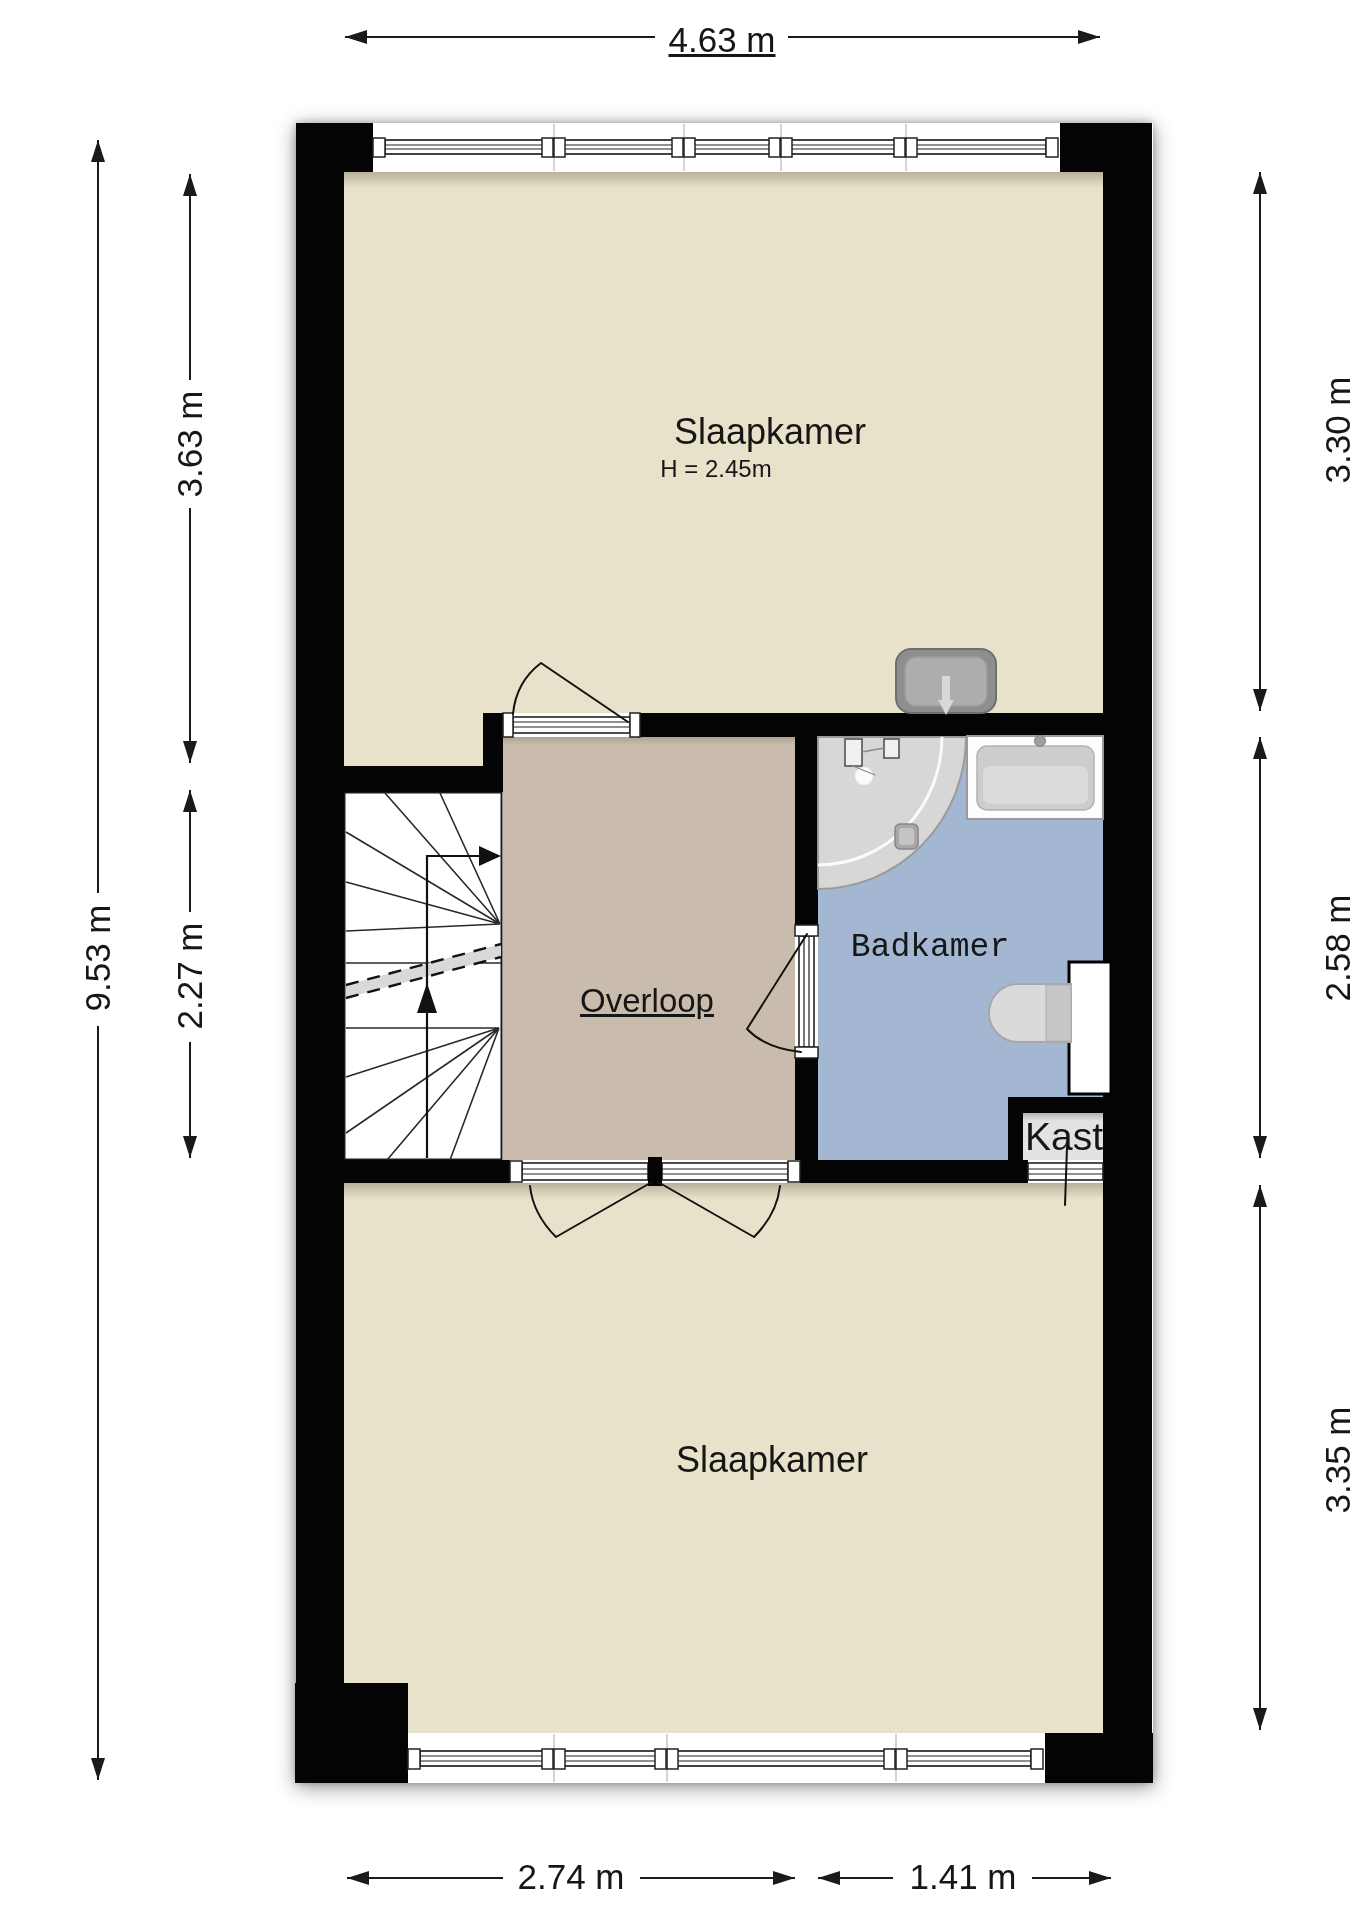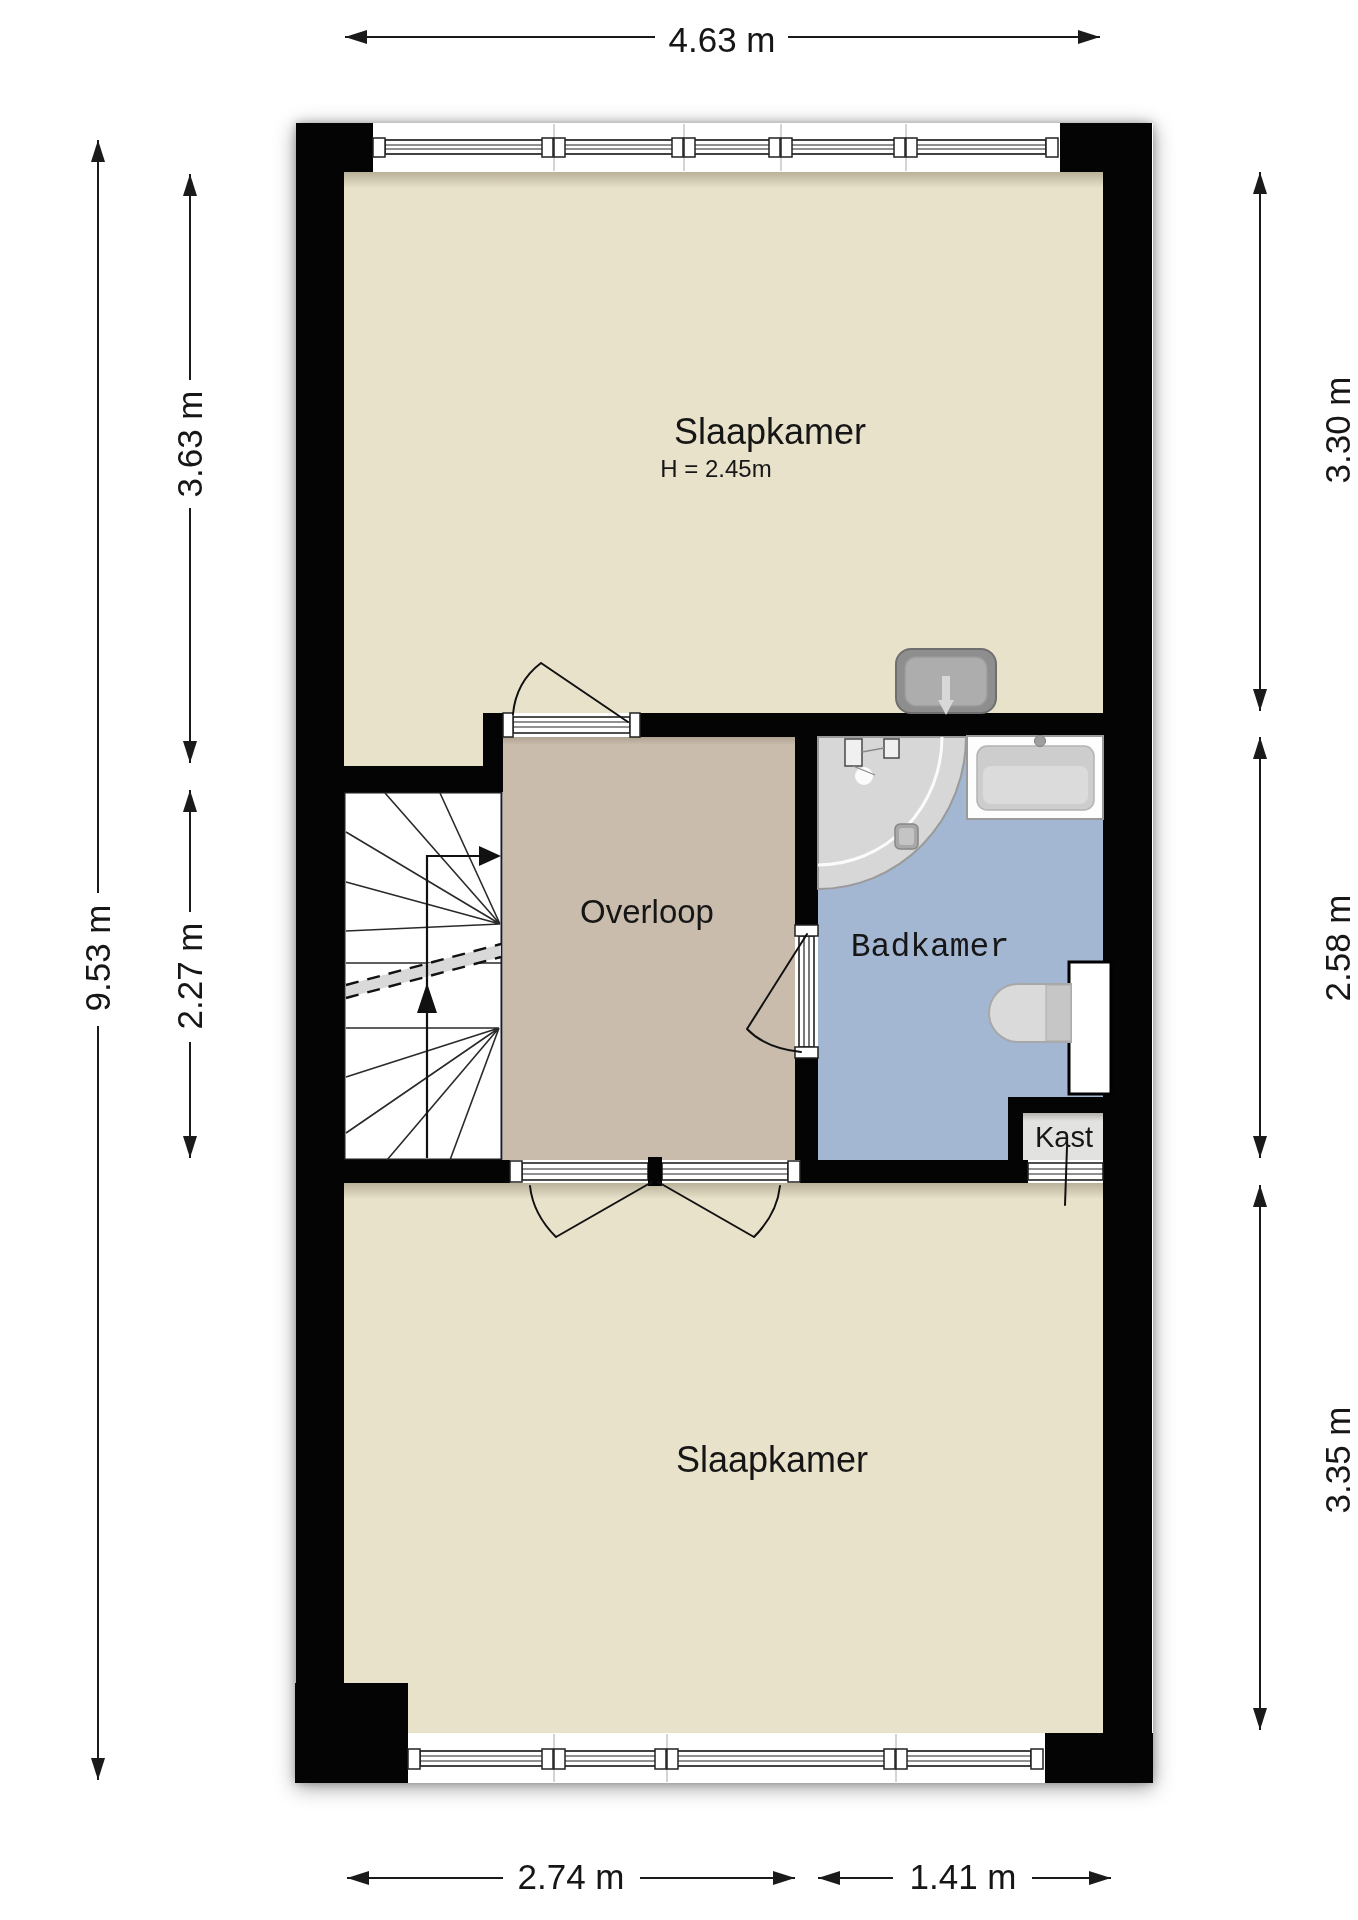"4.63 m" div.lbl { text-decoration: none -> underline }
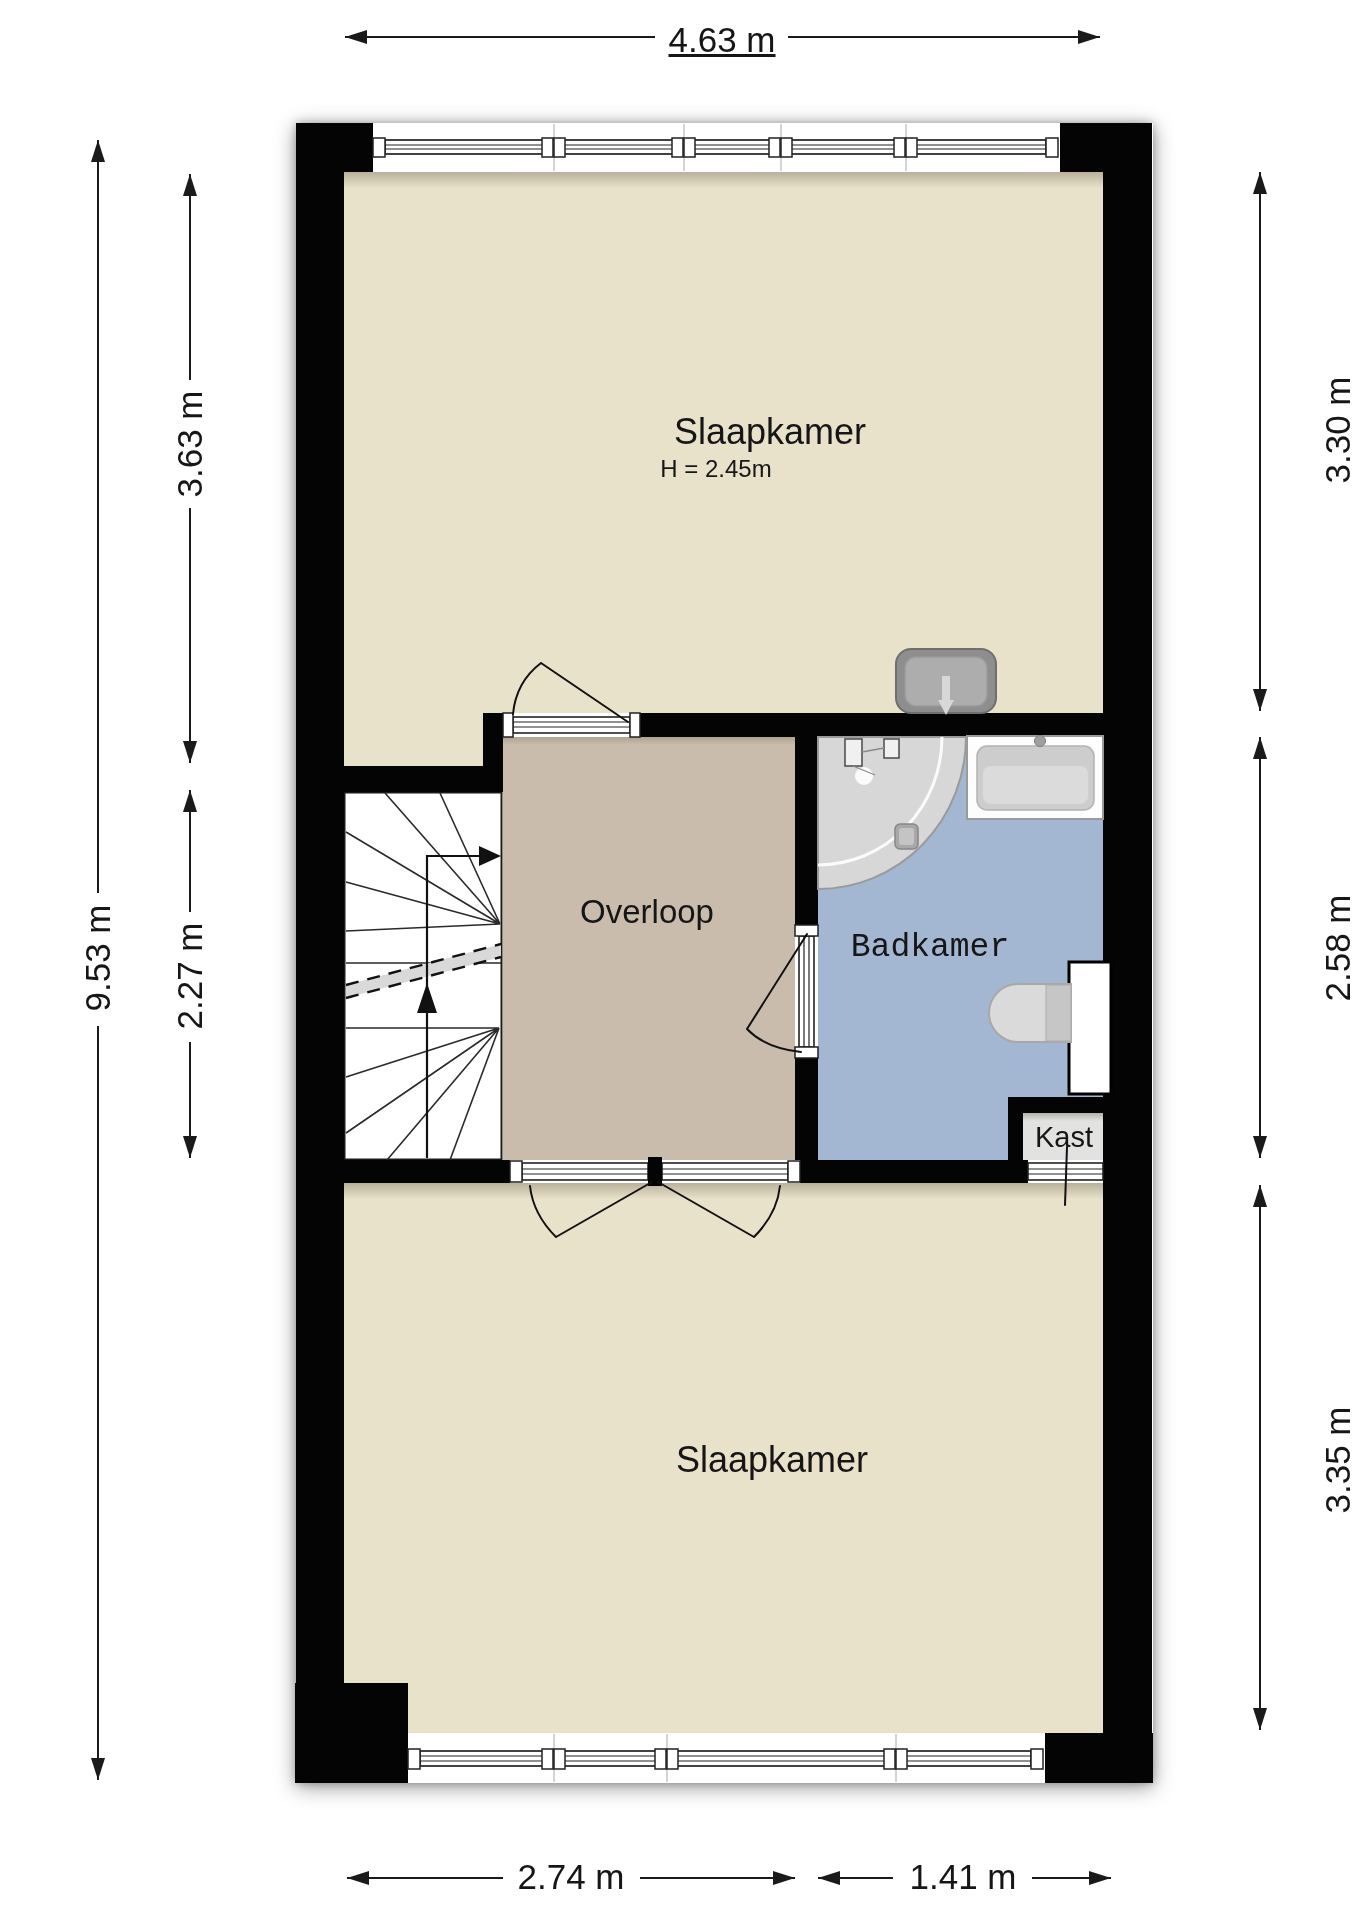"Overloop" div.lbl { text-decoration: none -> underline; top: 912px -> 1001px }
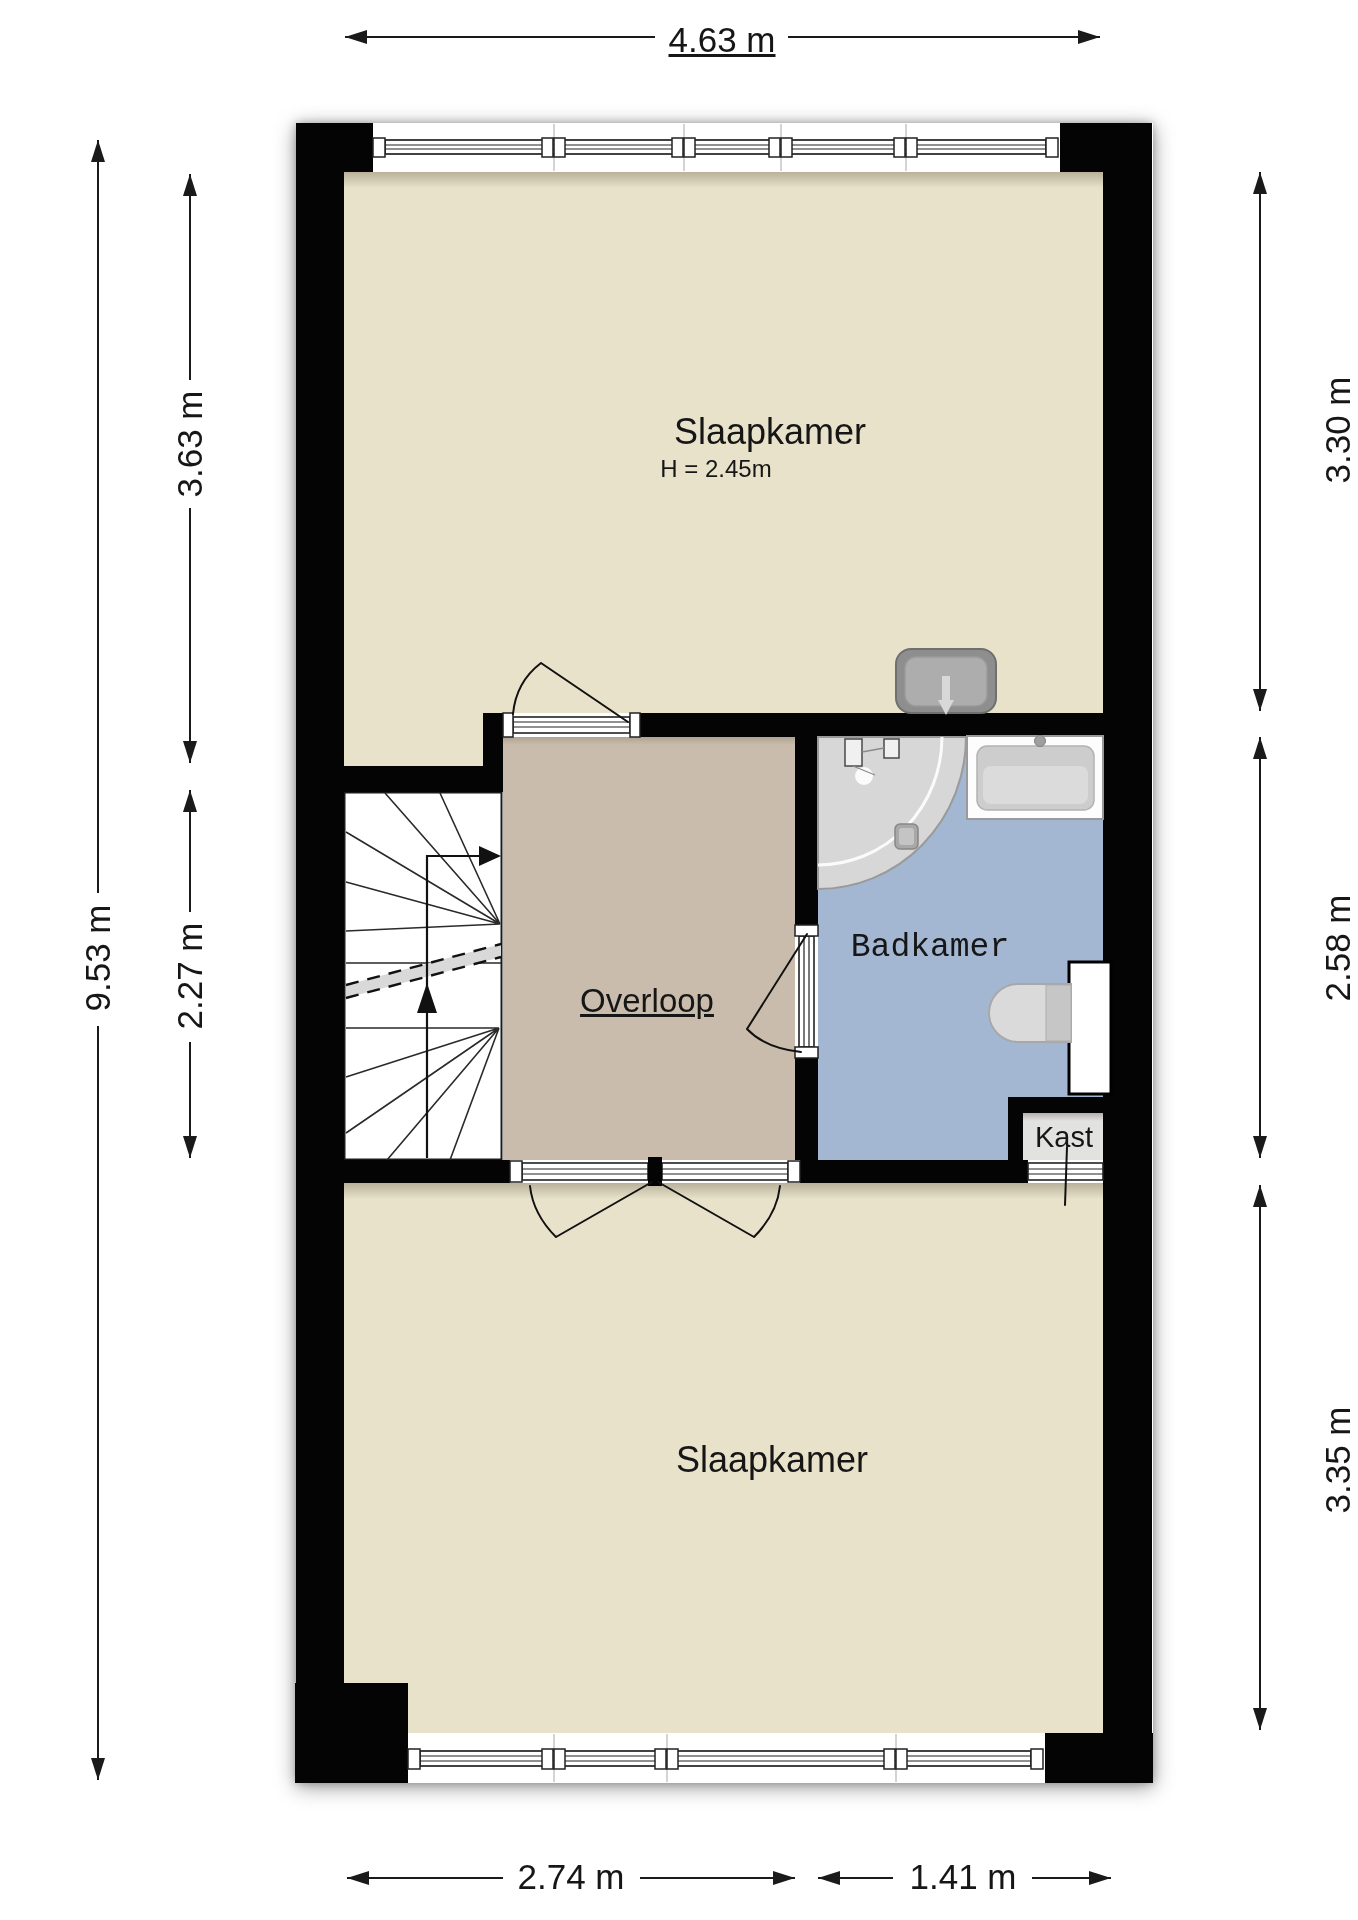"Kast" .kast-lbl { font-size: 29px -> 39px }
